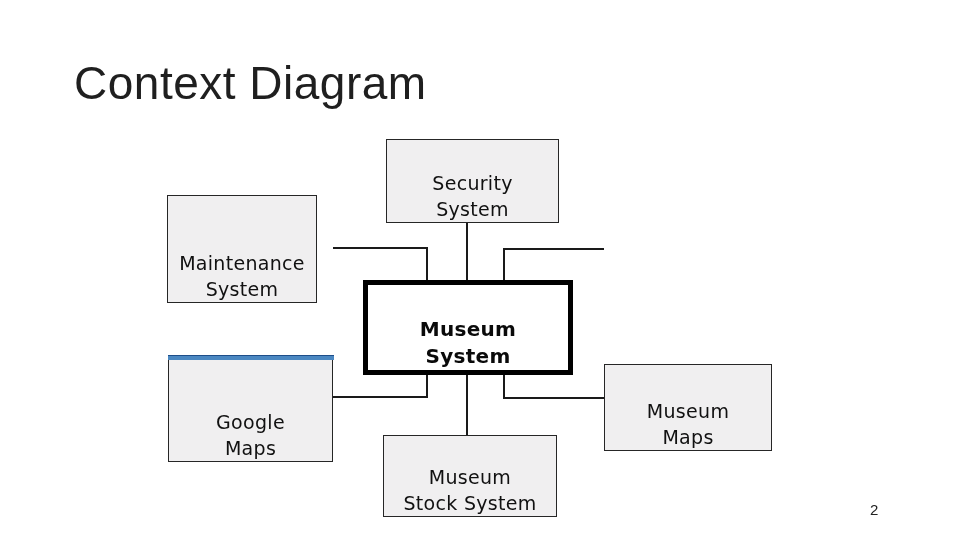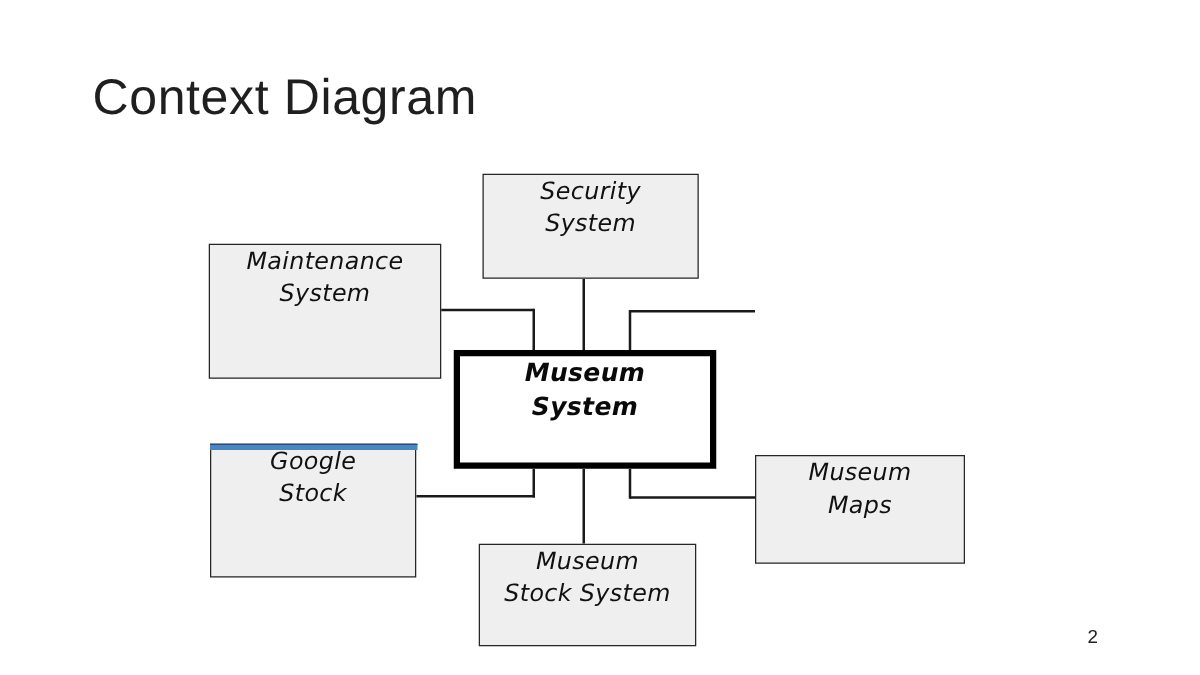"Context Diagram" .title { font-size: 40px -> 46px }
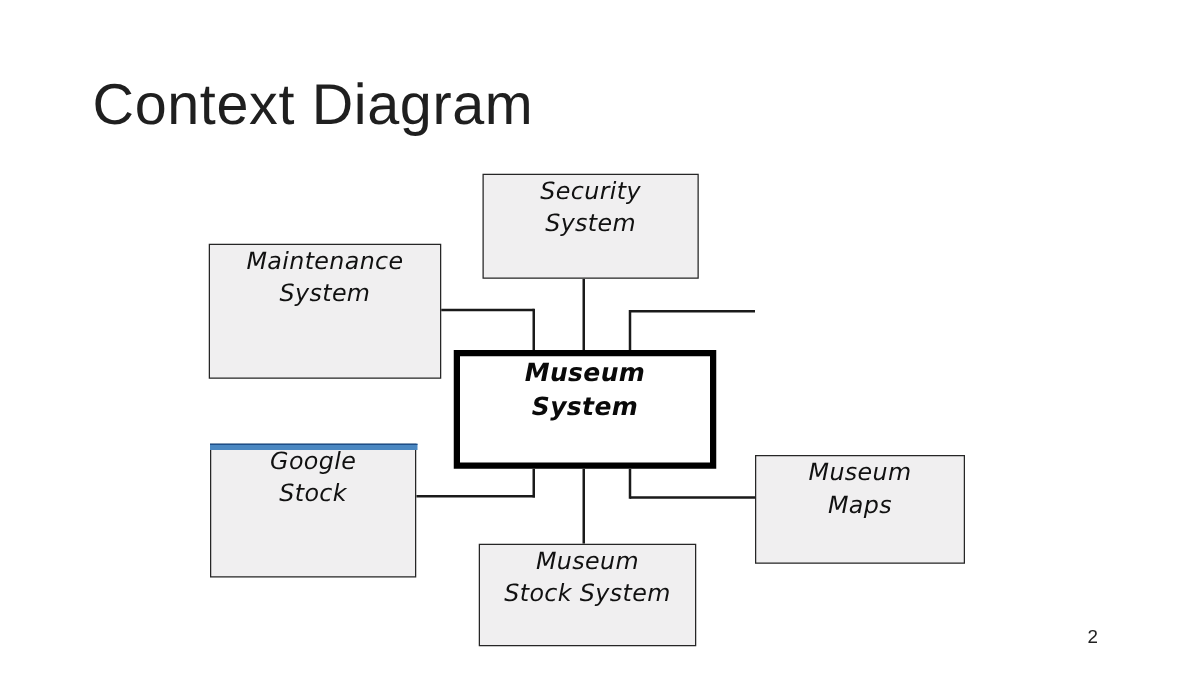"Security" .node { align-items: flex-start -> flex-end; font-style: italic -> none }
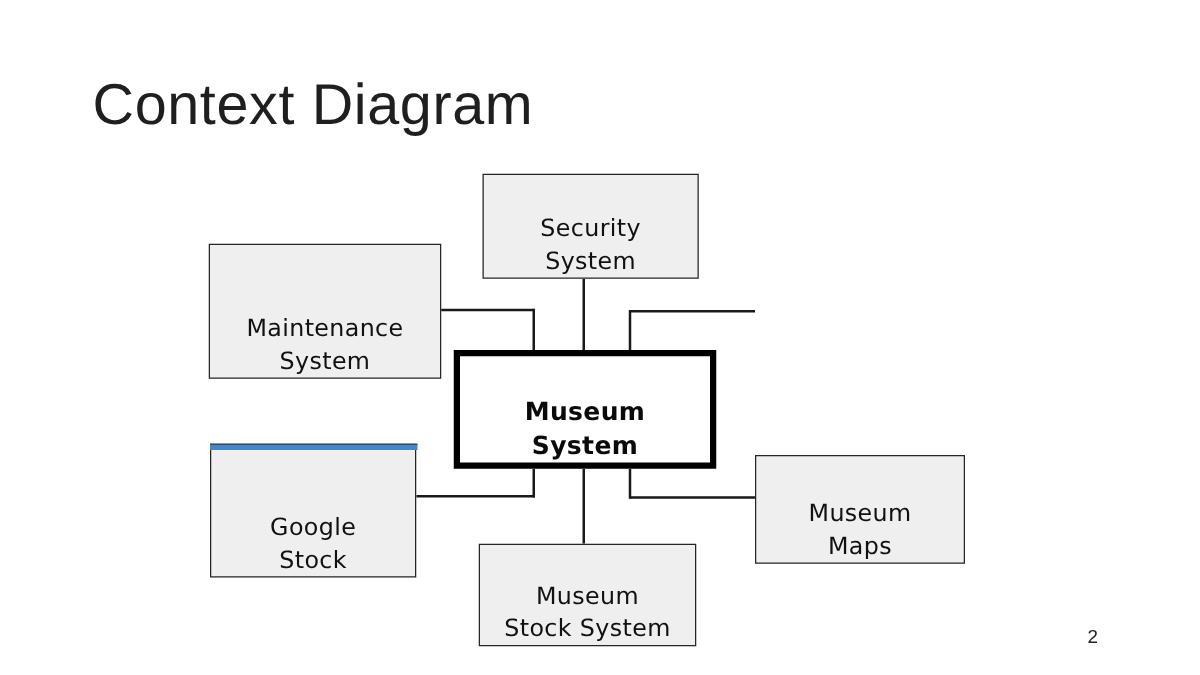"Maintenance" .n-maintenance { width: 186px -> 150px }
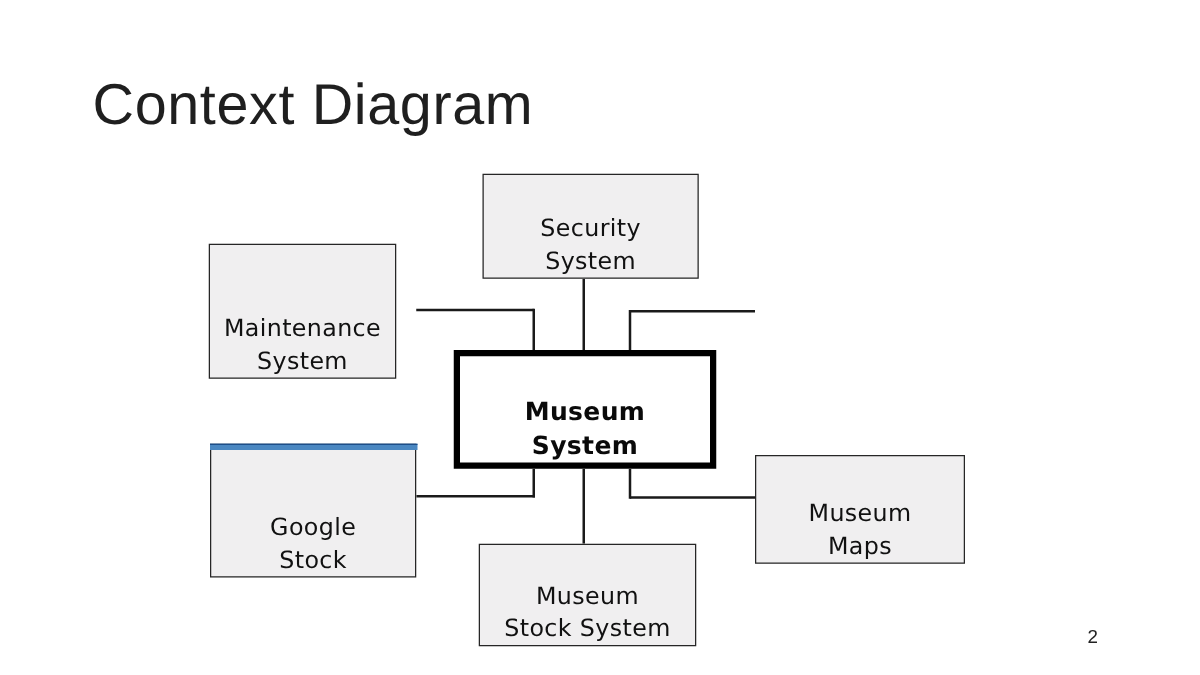"Google" span.node-label { text: Stock -> Maps }
